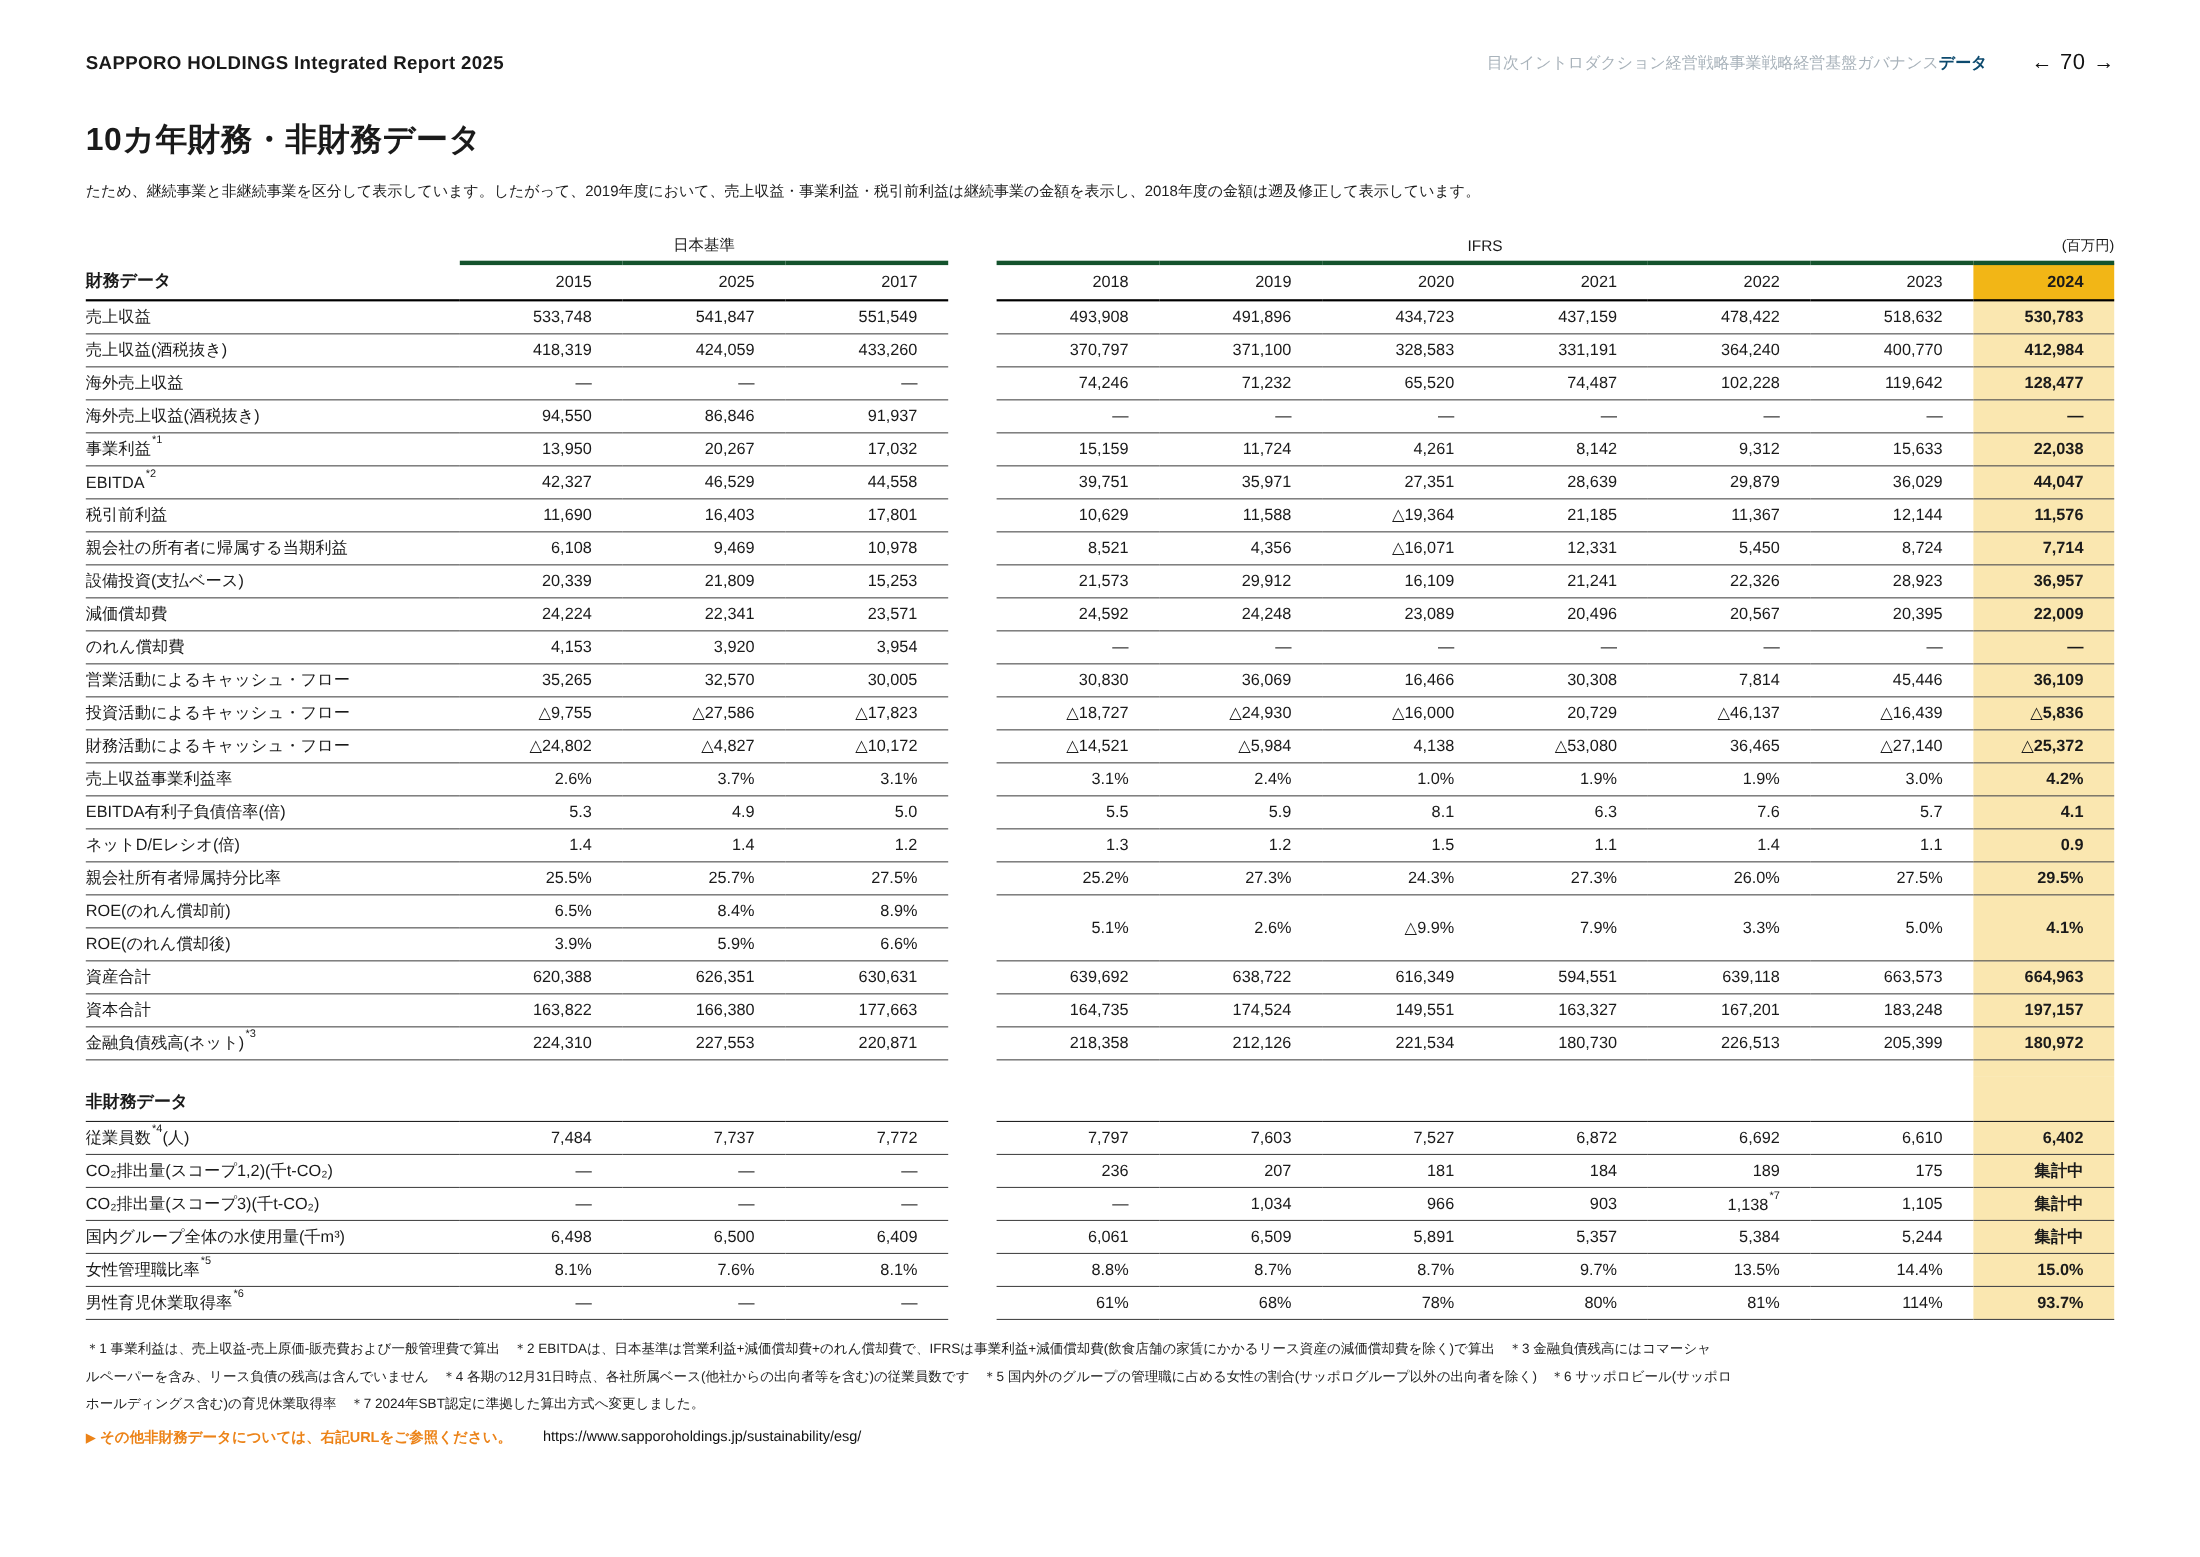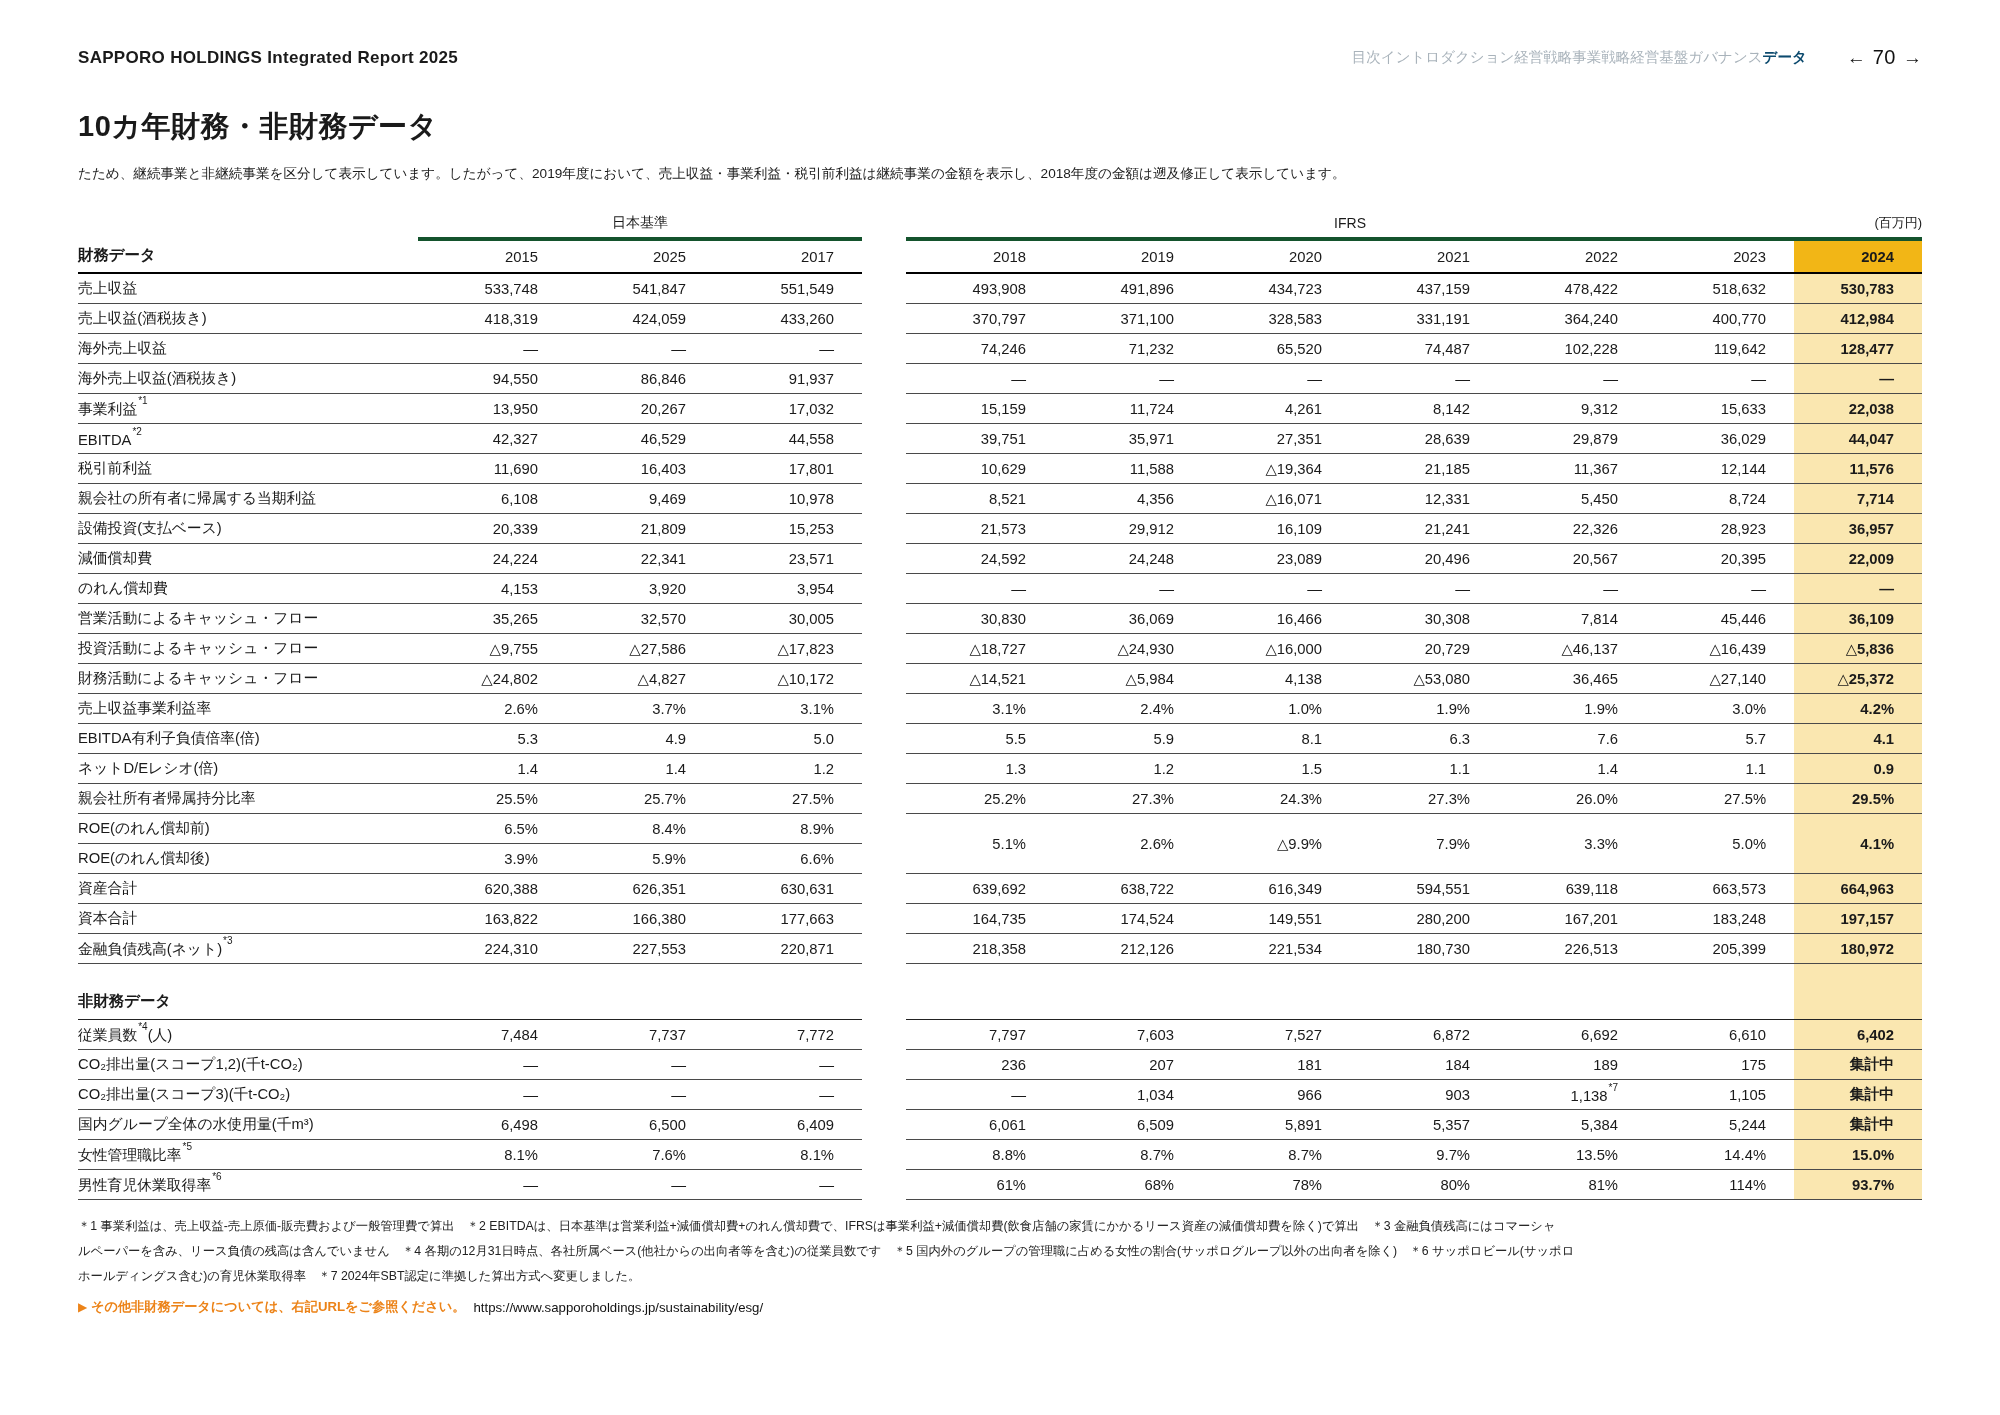"280,200" td.num { text: 280,200 -> 163,327 }
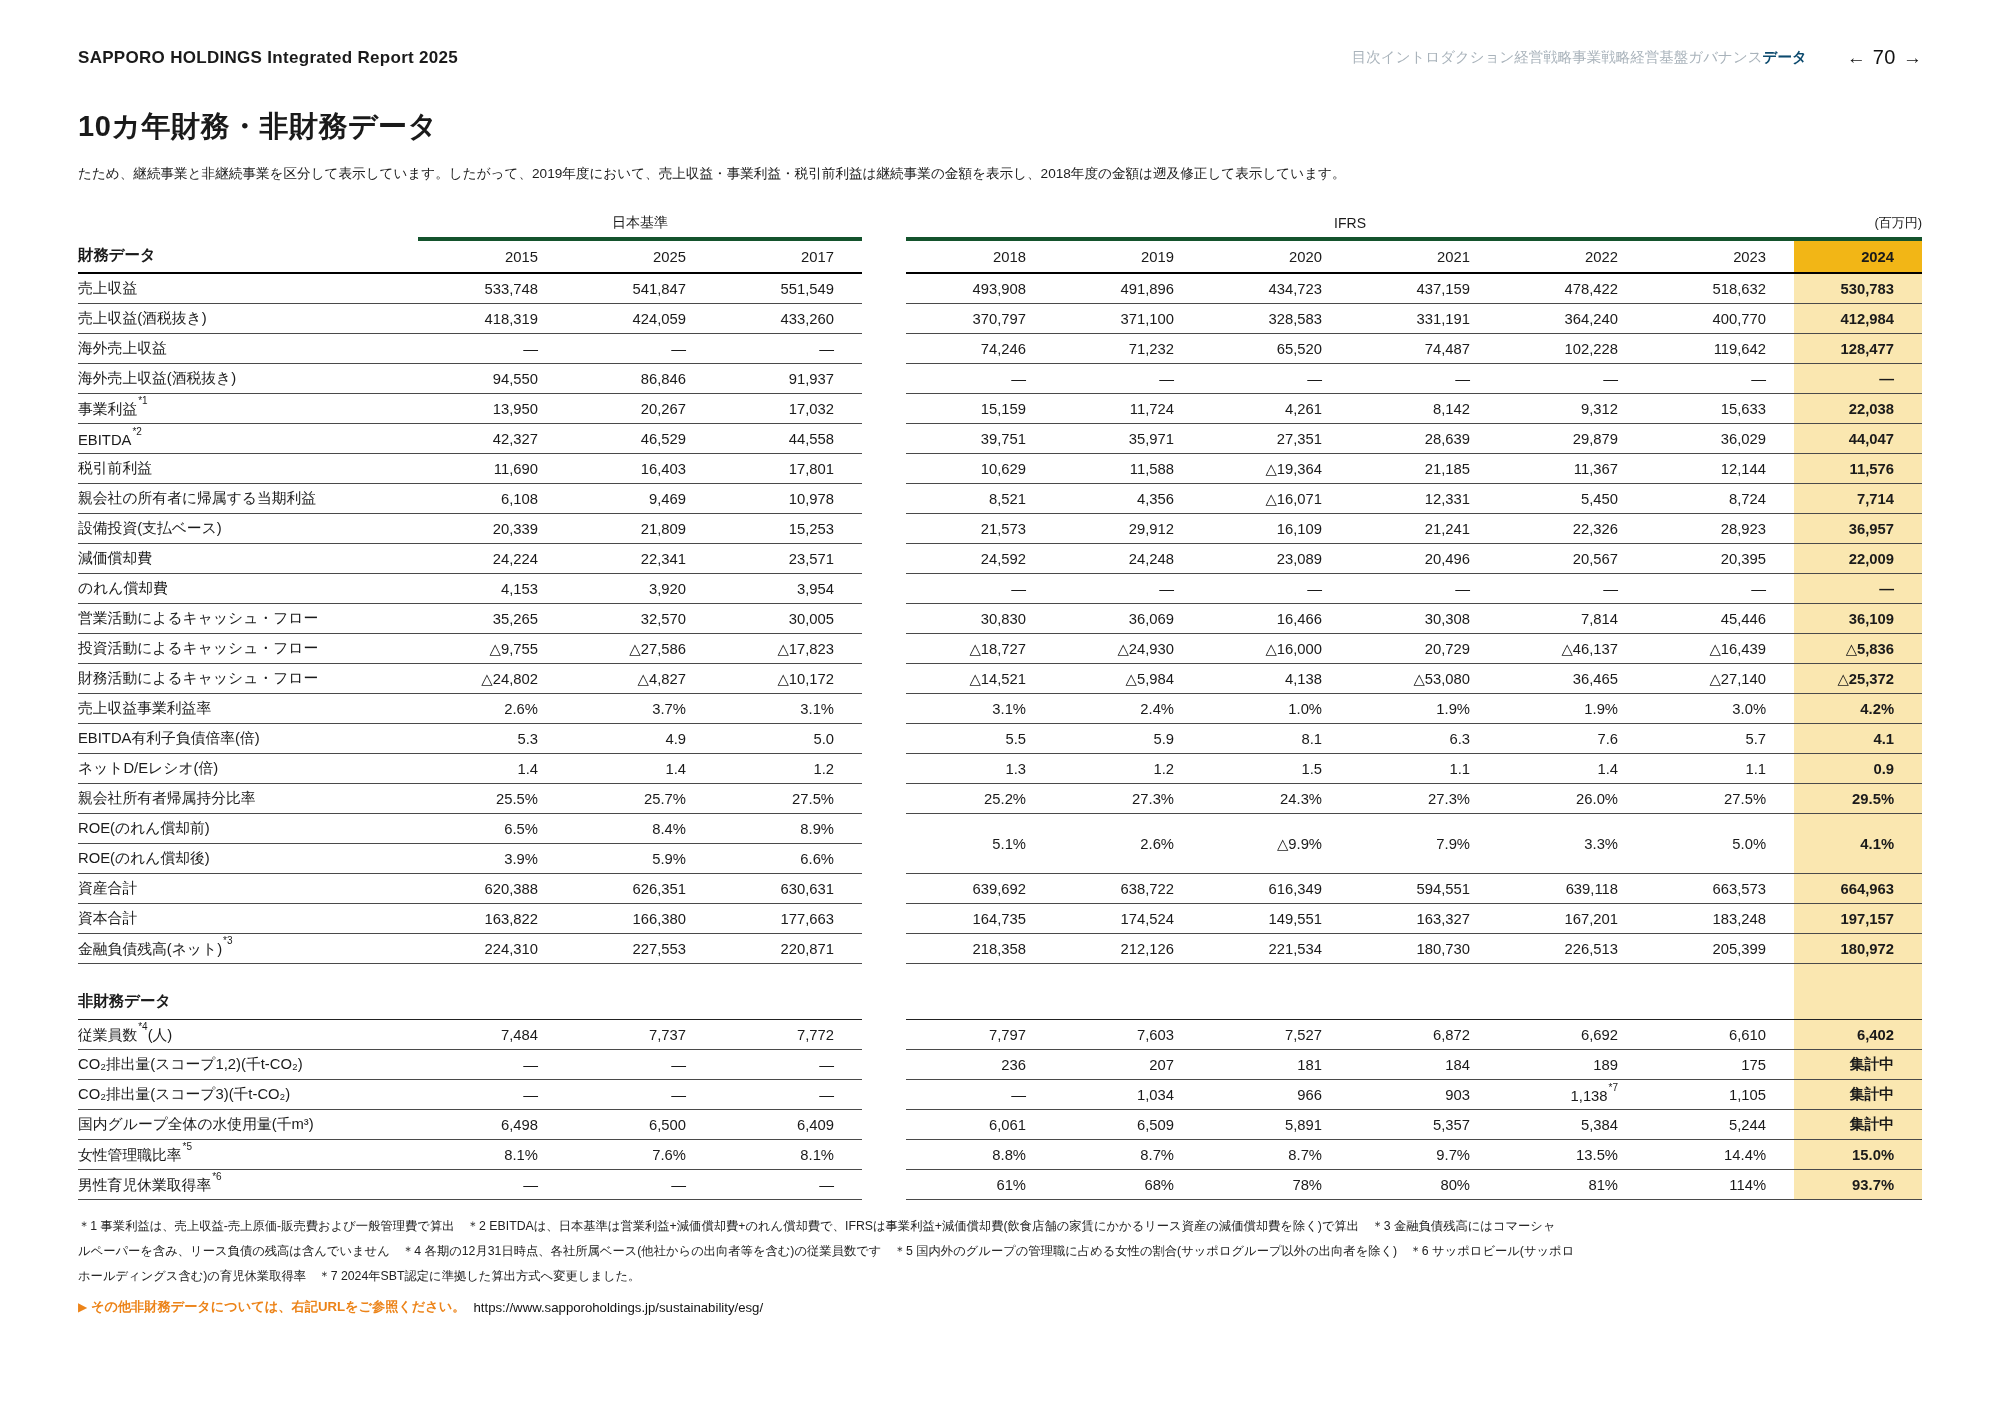"▶ その他非財務データについては、右記URLをご参照ください。" .link-row { align-items: center -> none; gap: 8px -> 28px }
